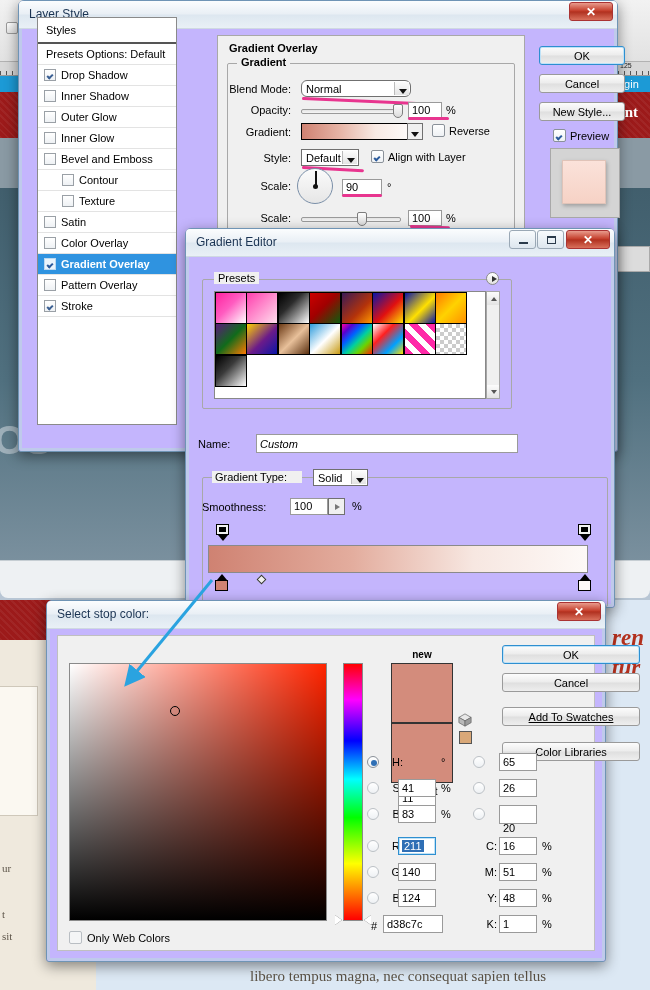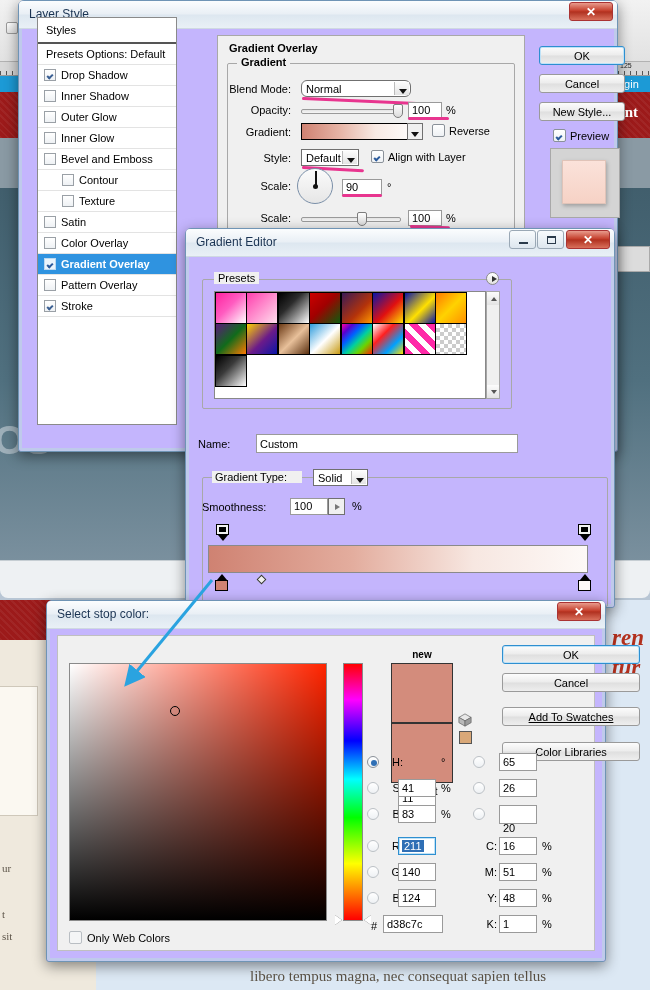"Custom" div.tf { font-style: none -> italic }
